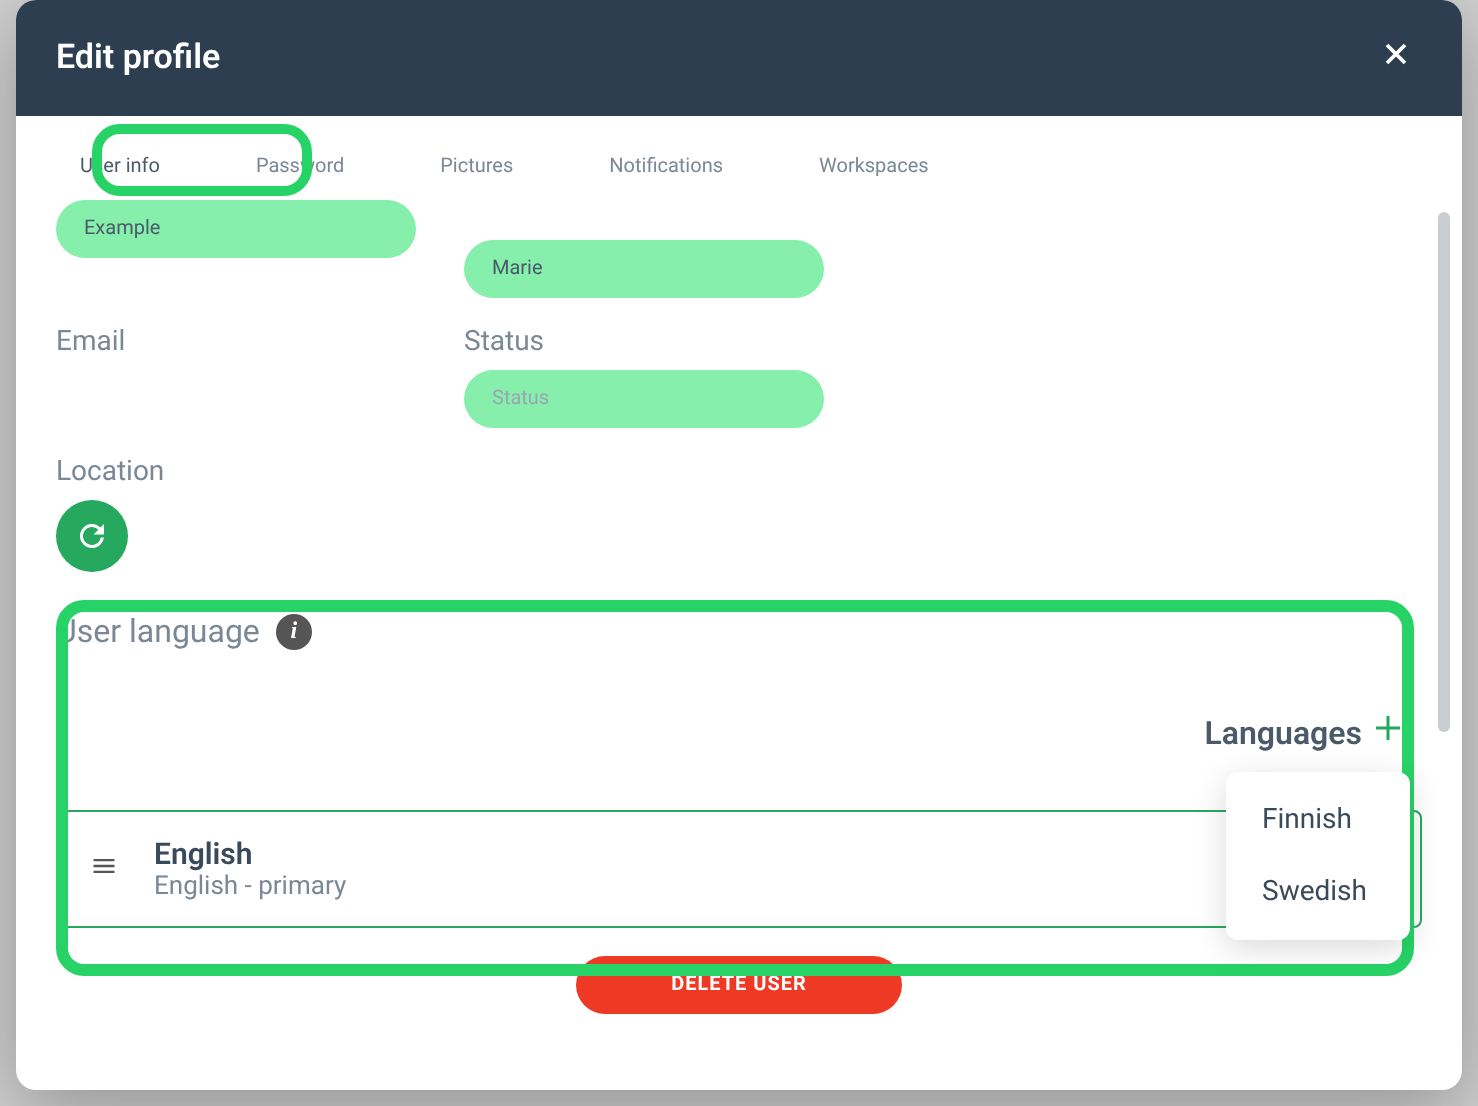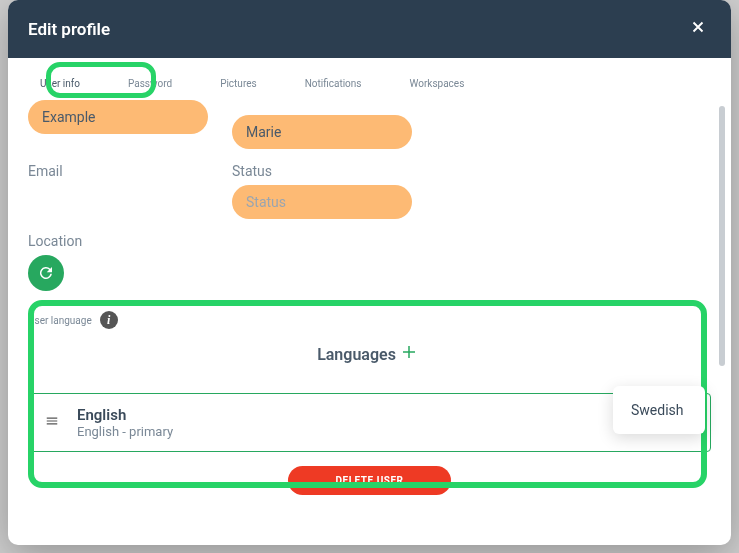"Example" .input { background: #fdba74 -> #86efac; font-size: 14px -> 10px }
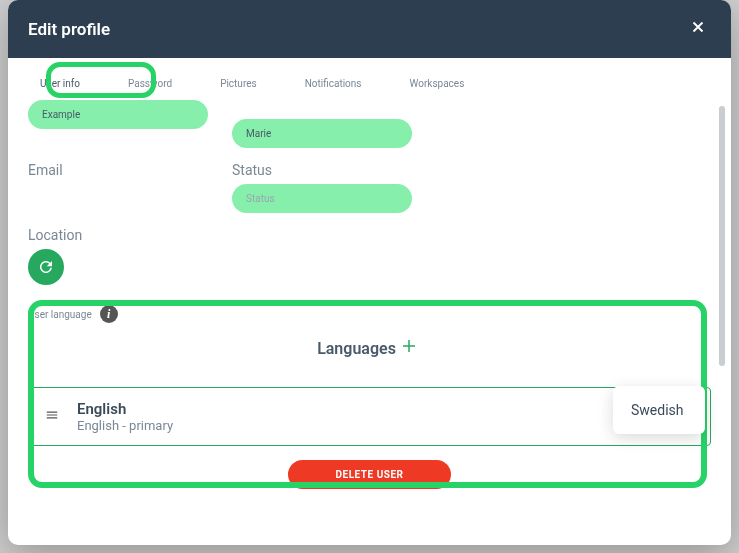"User language" .lang-header-label { font-size: 10px -> 16px }
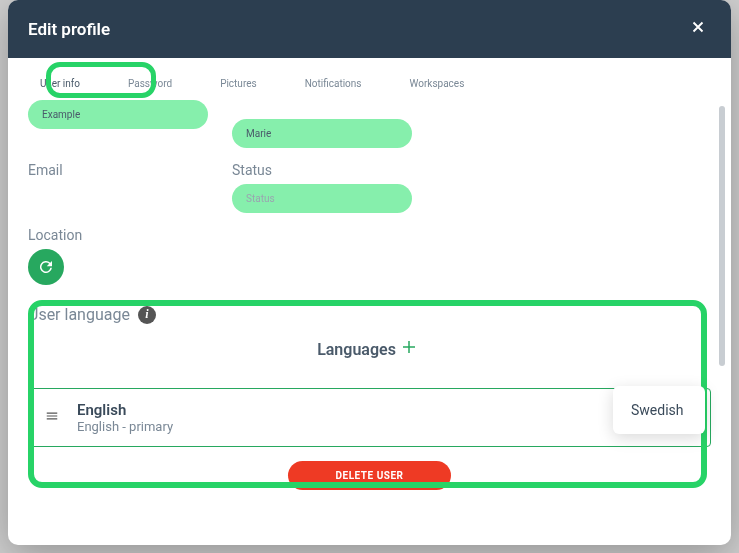"Languages" .lang-title-row { justify-content: center -> flex-end; margin-top: 10px -> 26px }
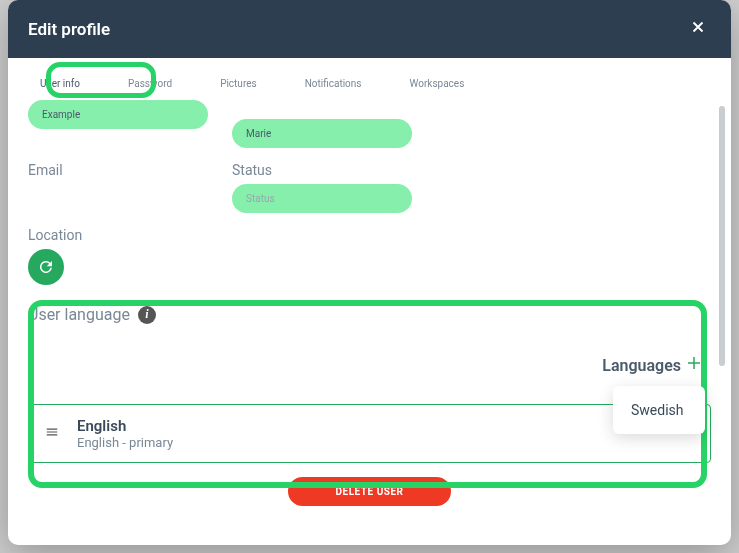"Finnish" div.dropdown-item { html: none -> <div>Finnish</div> }
